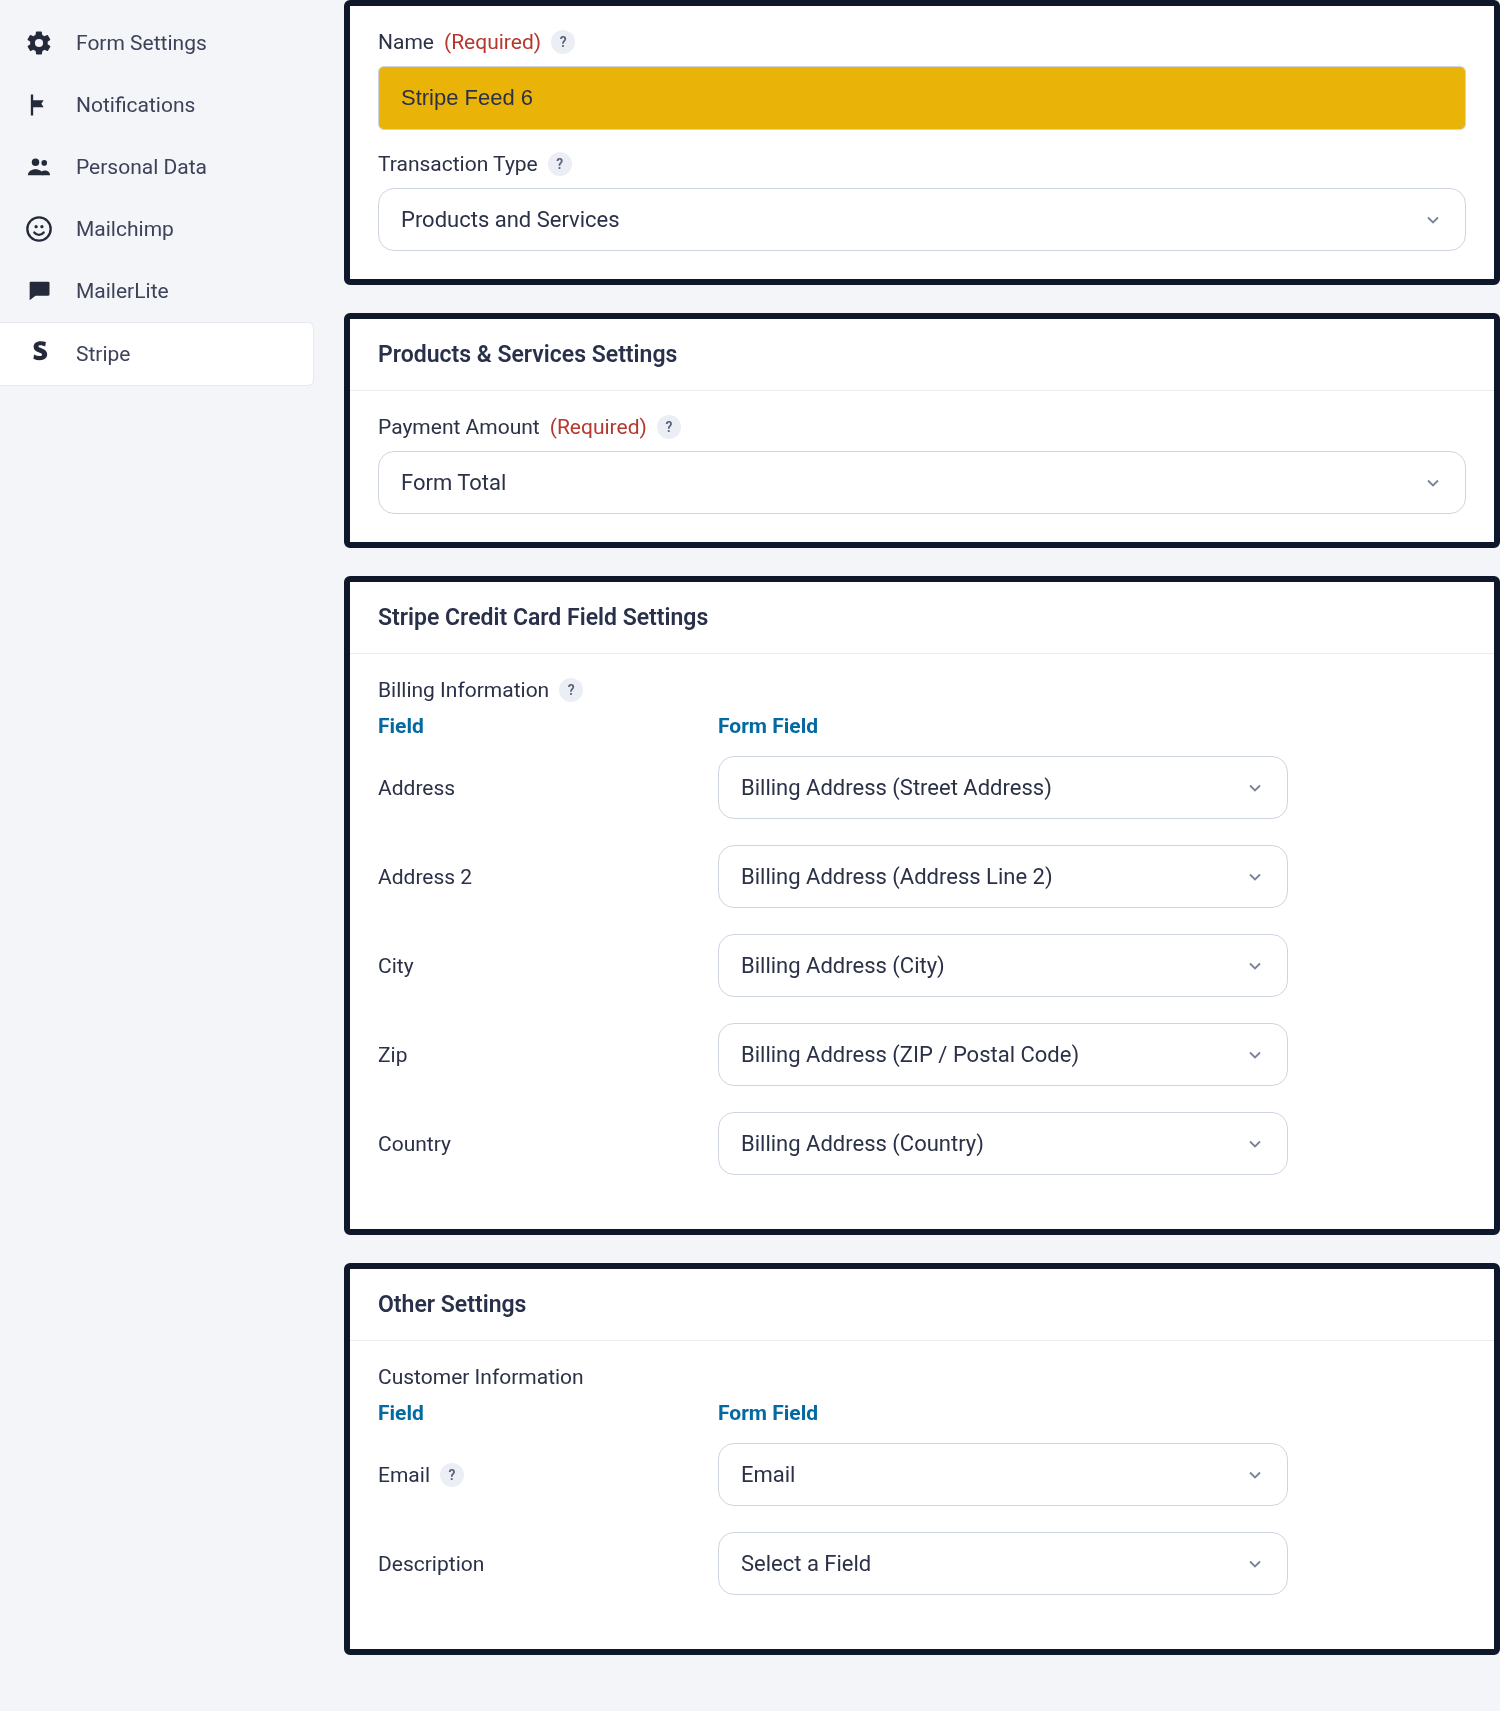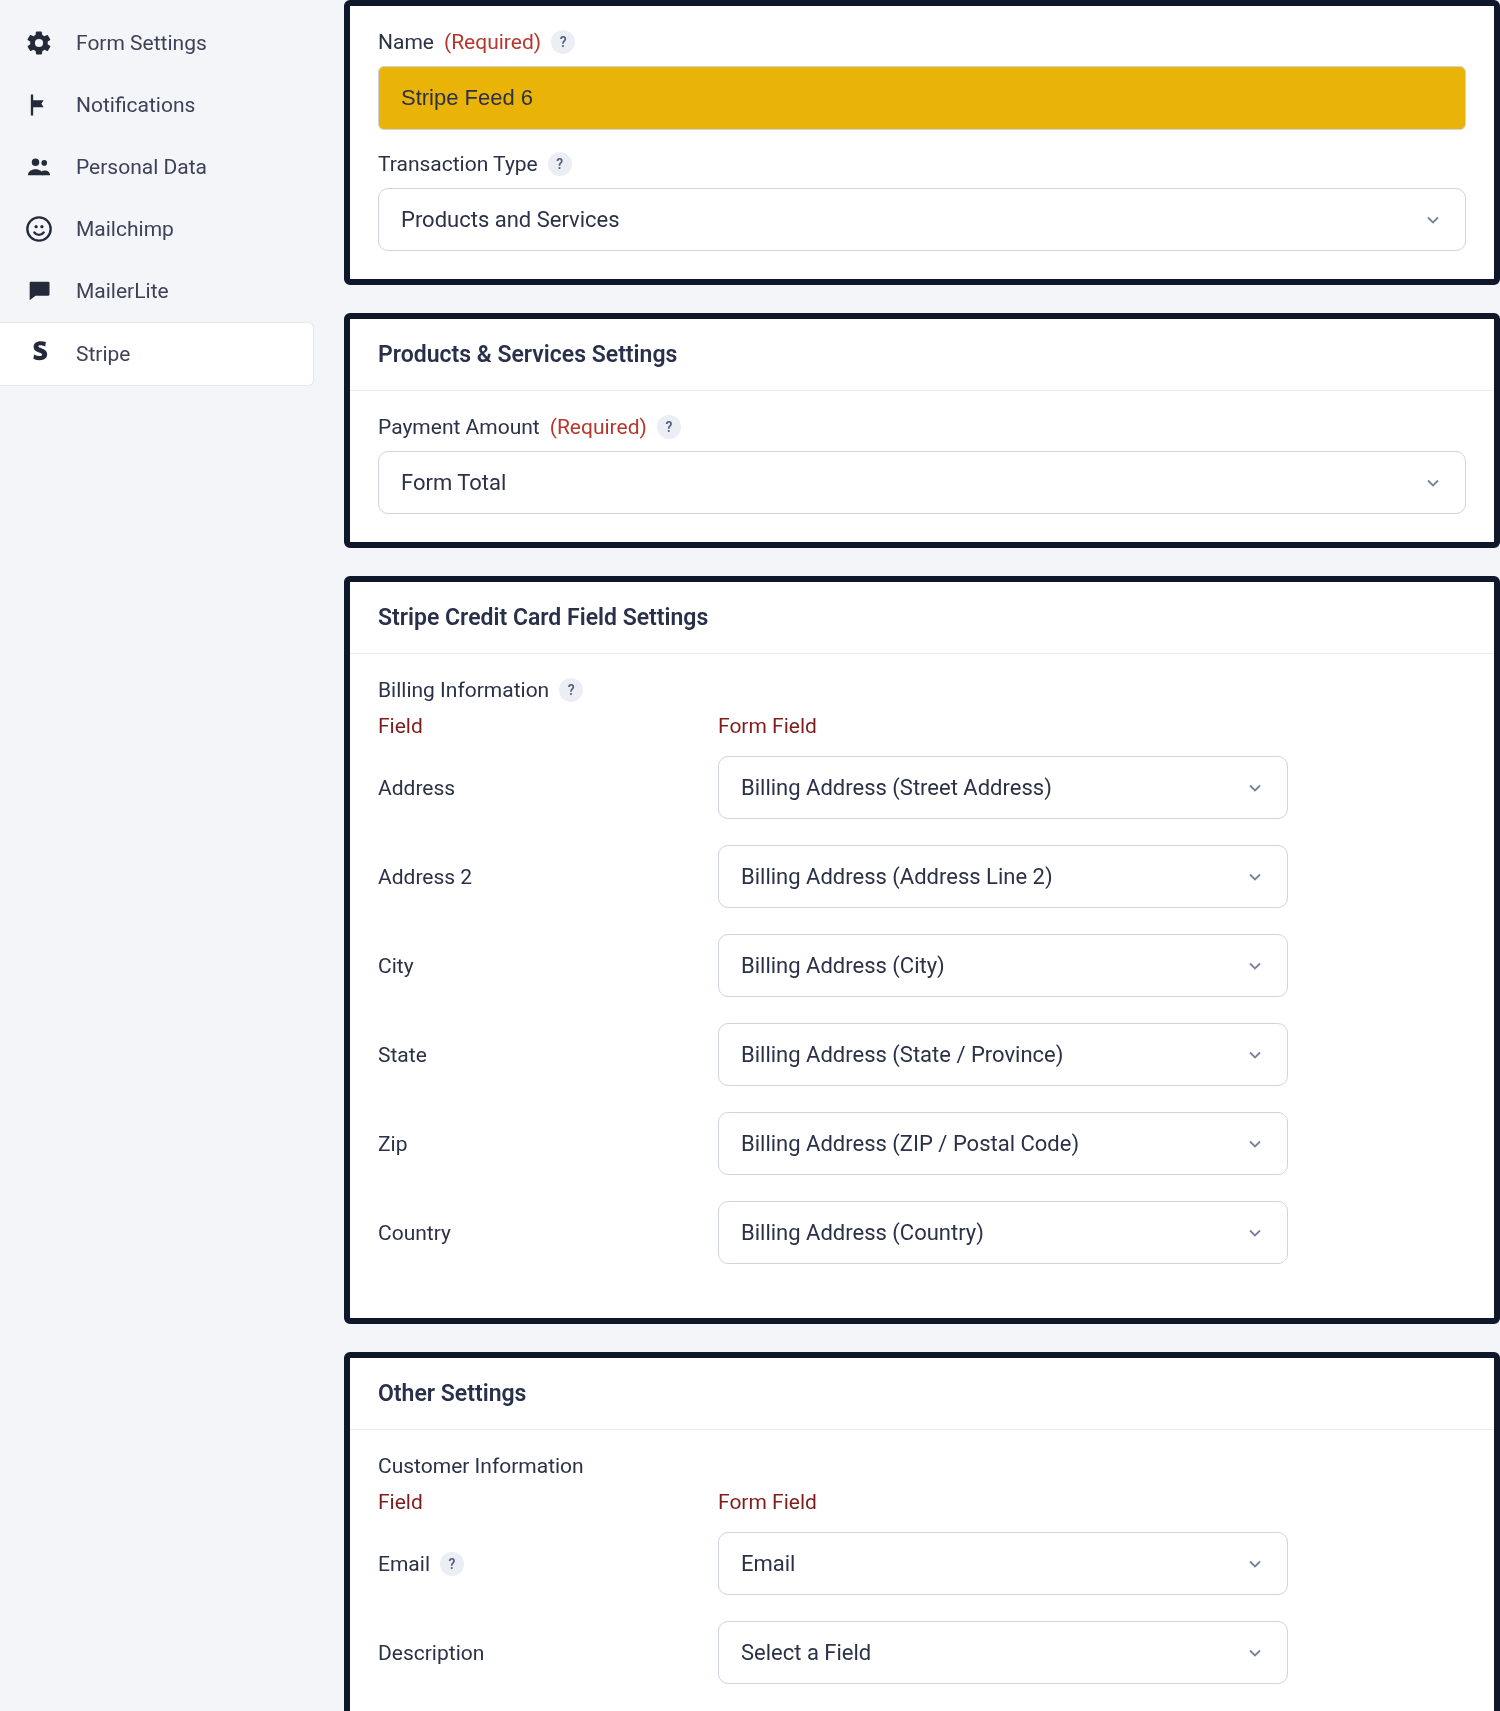"Products and Services" .select { border-radius: 10px -> 16px }
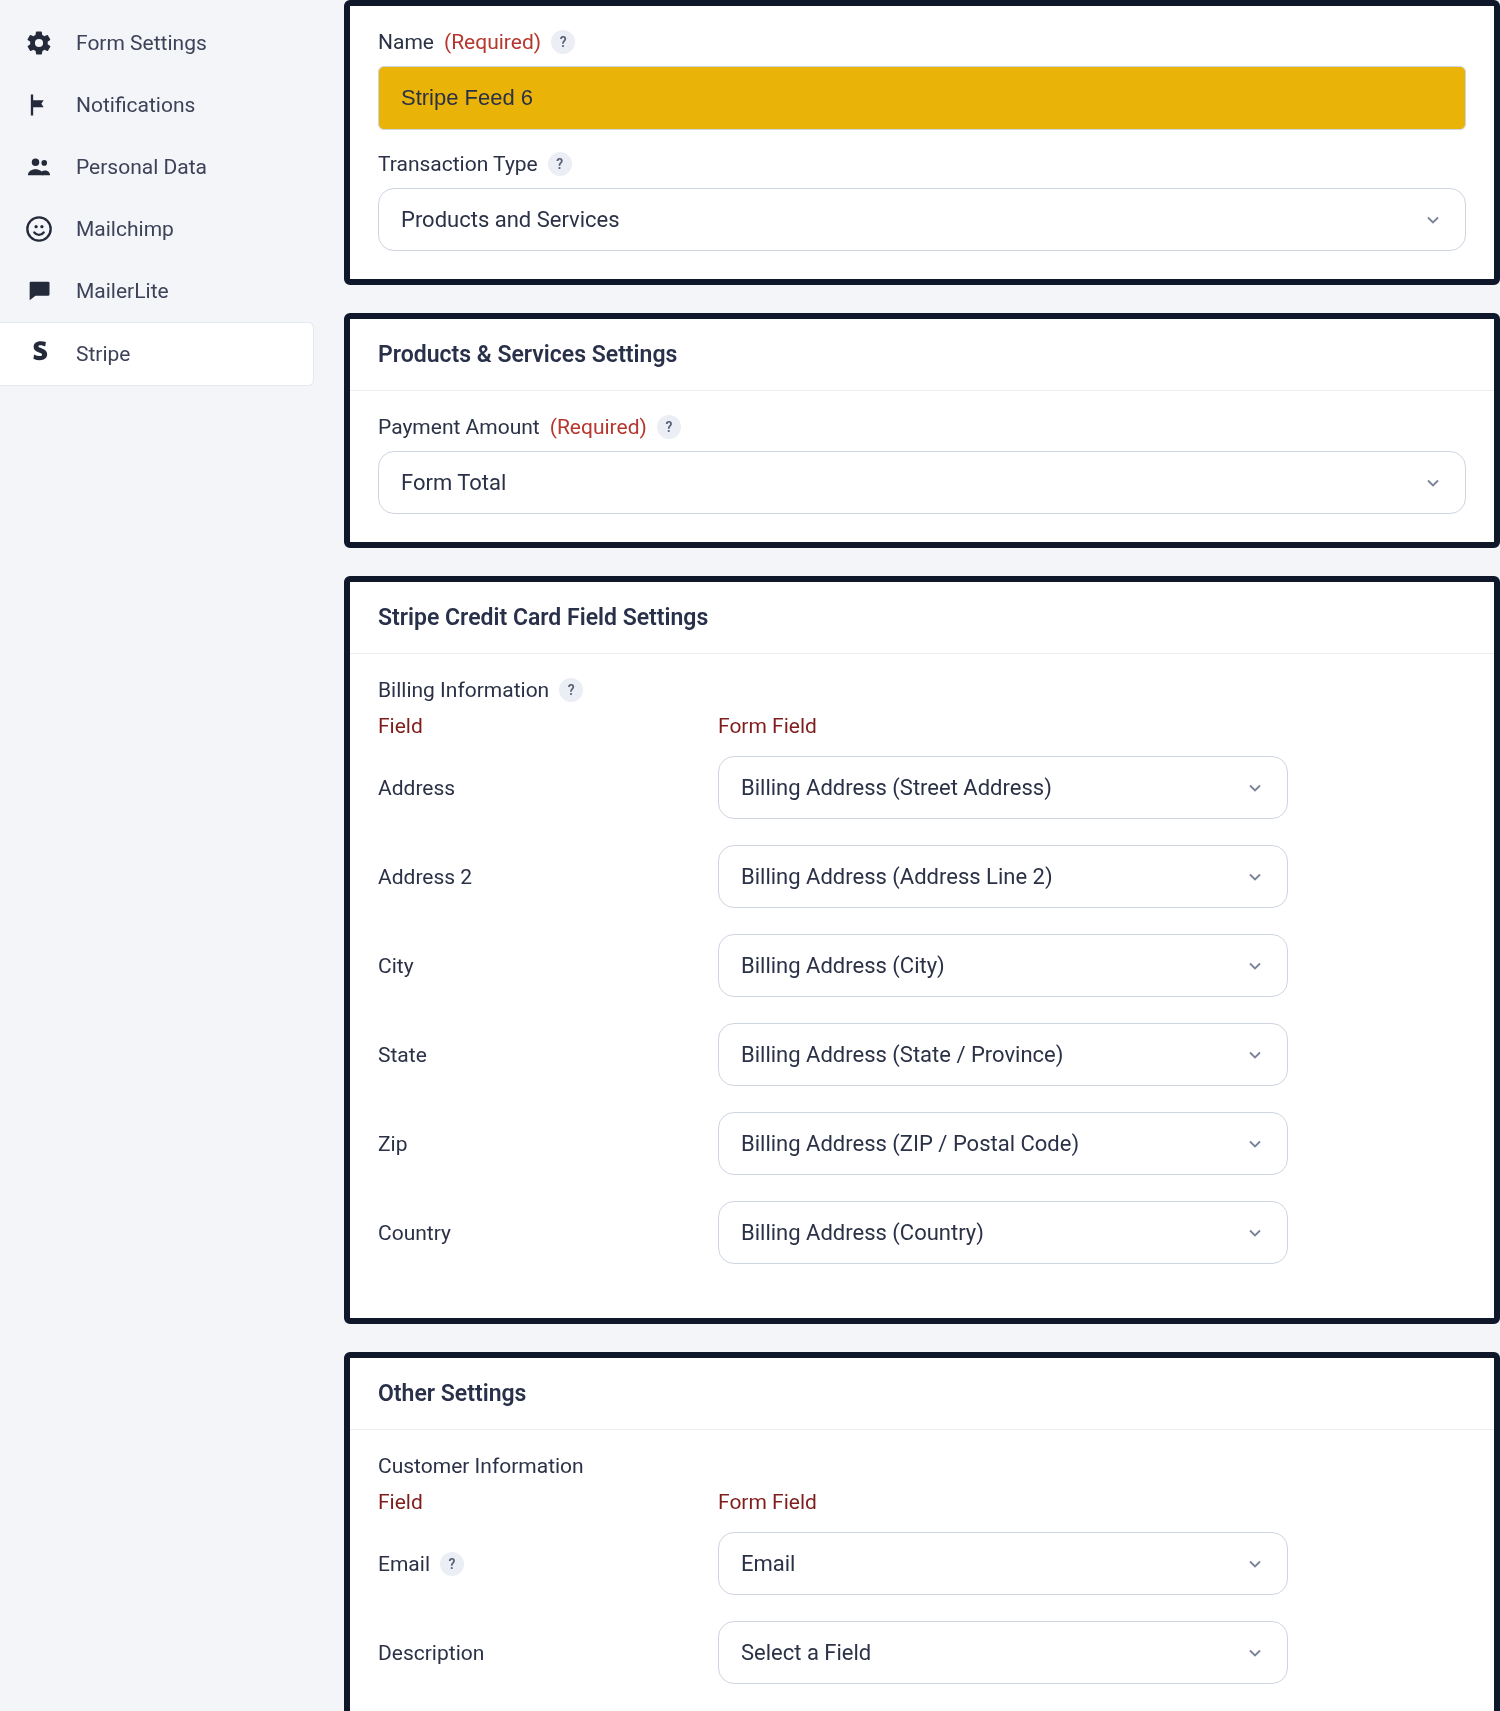"Field" .two-col-head { color: #7f1d1d -> #0369a1; font-weight: 400 -> 700 }
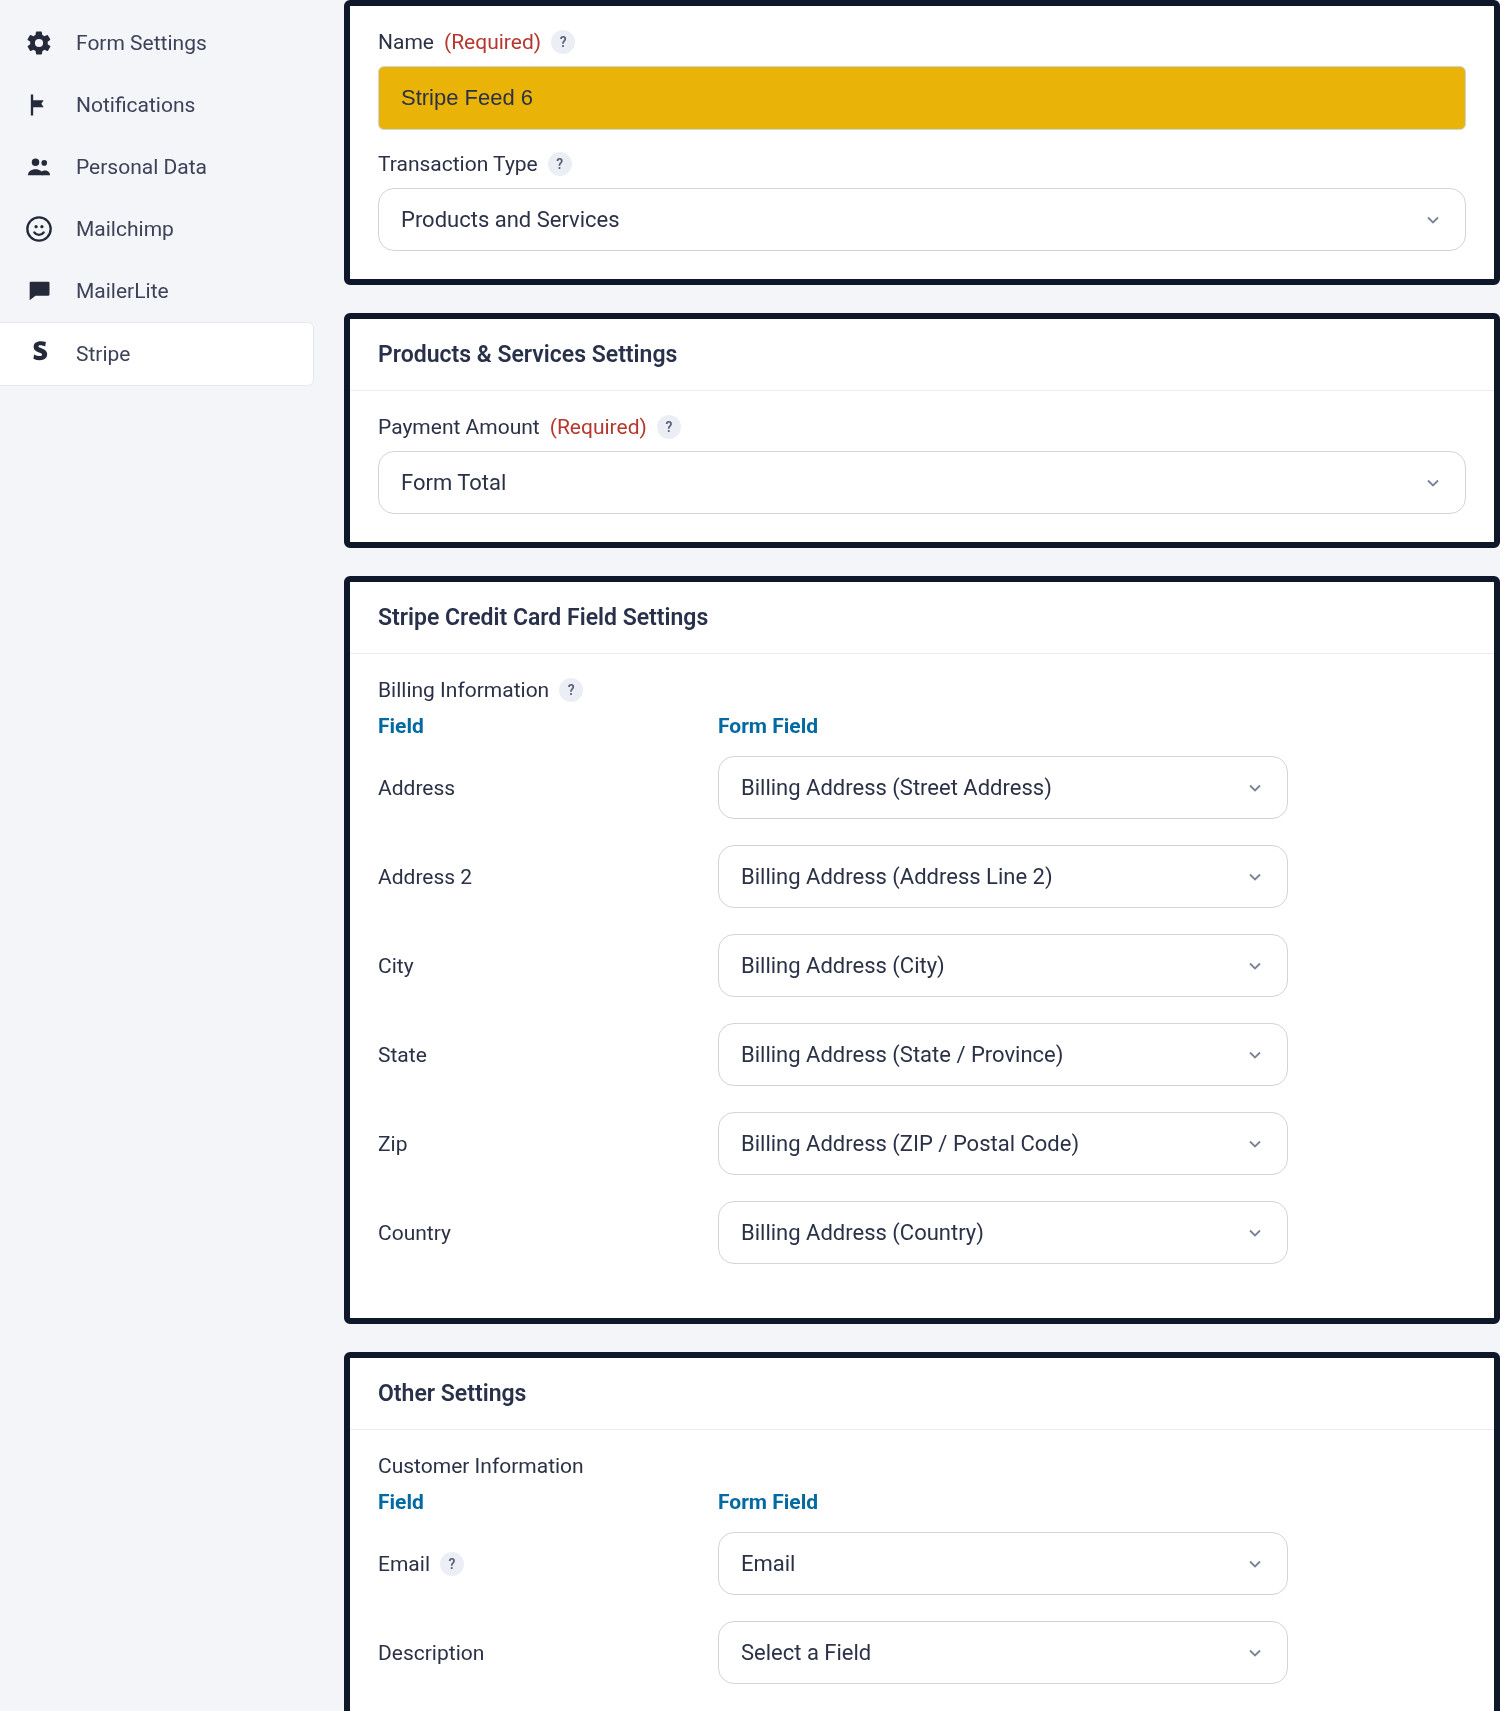"State" div.map-row { html: <div> <div>State</div> <div> <span>Billing Address (State / Province)</span> <span><svg> <polyline></polyline> </svg></span> </div> </div> -> none }
